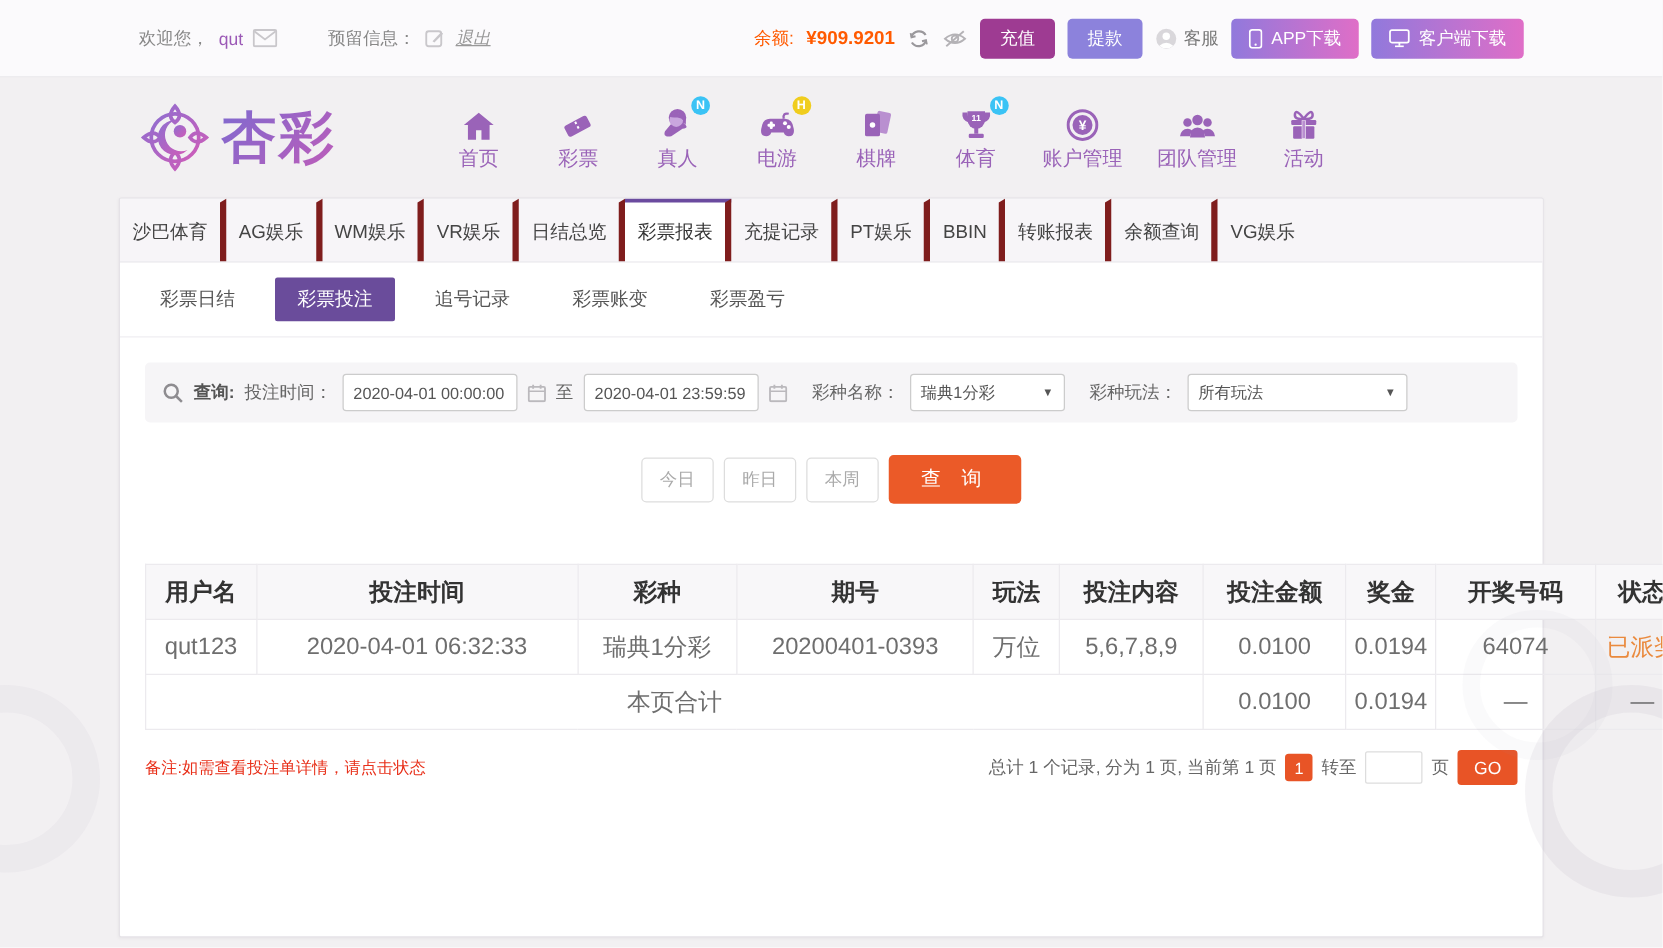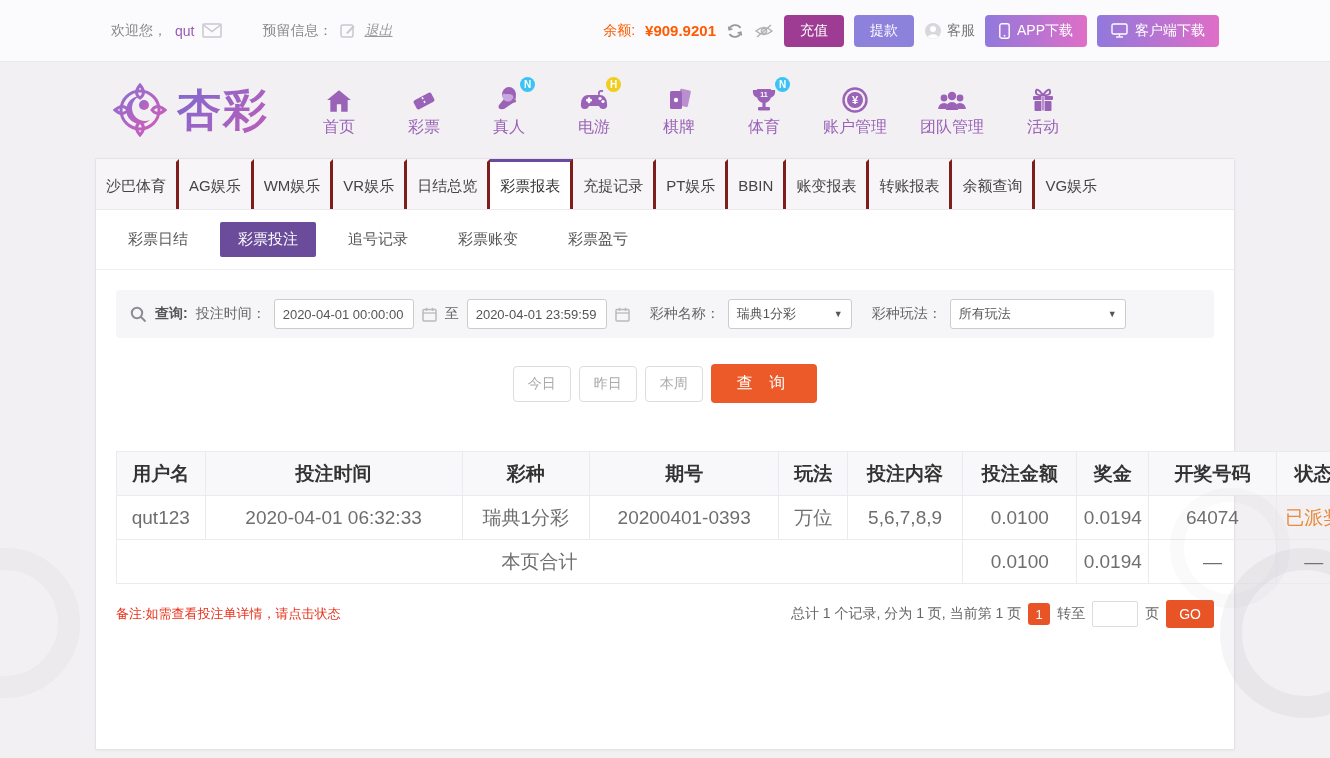"杏彩" .logo { margin-right: 44px -> 88px }
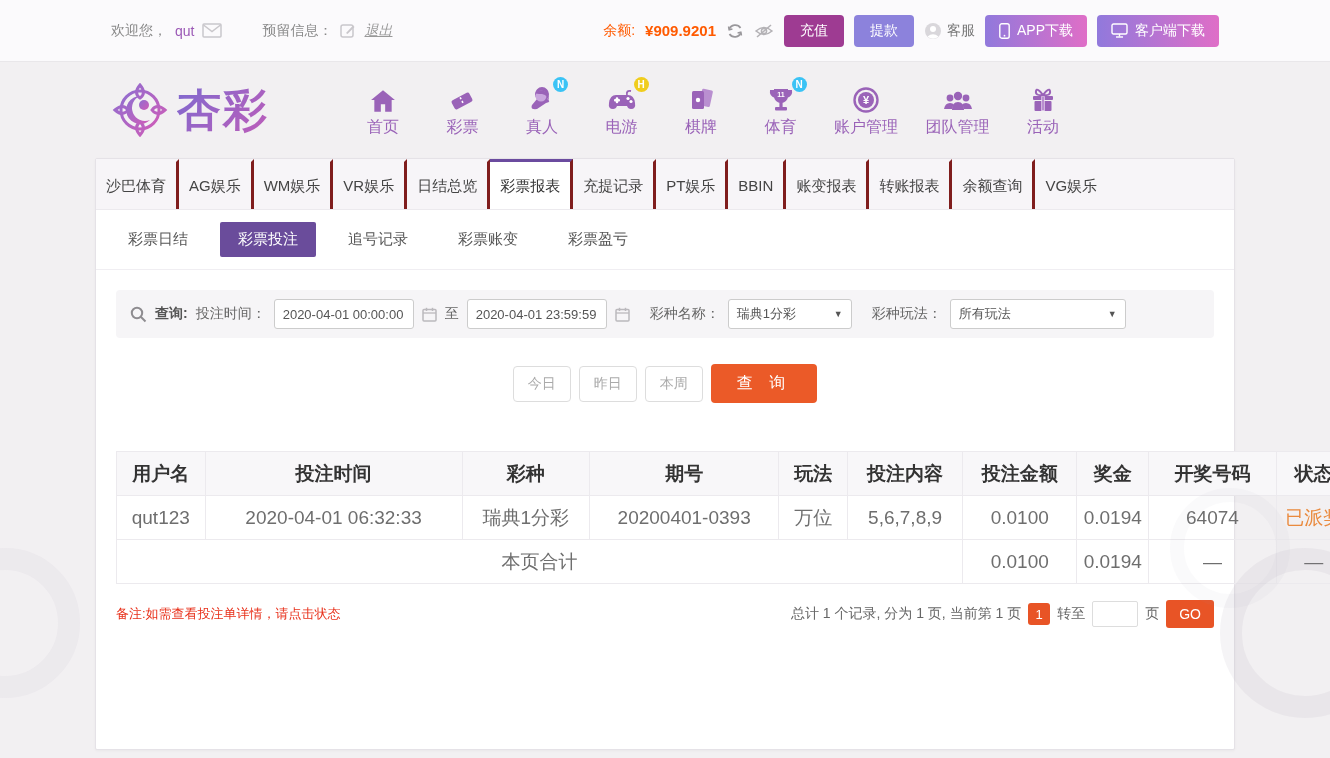"沙巴体育" .tab { border-right: 3px solid #7f1d1d -> 5px solid #7f1d1d }
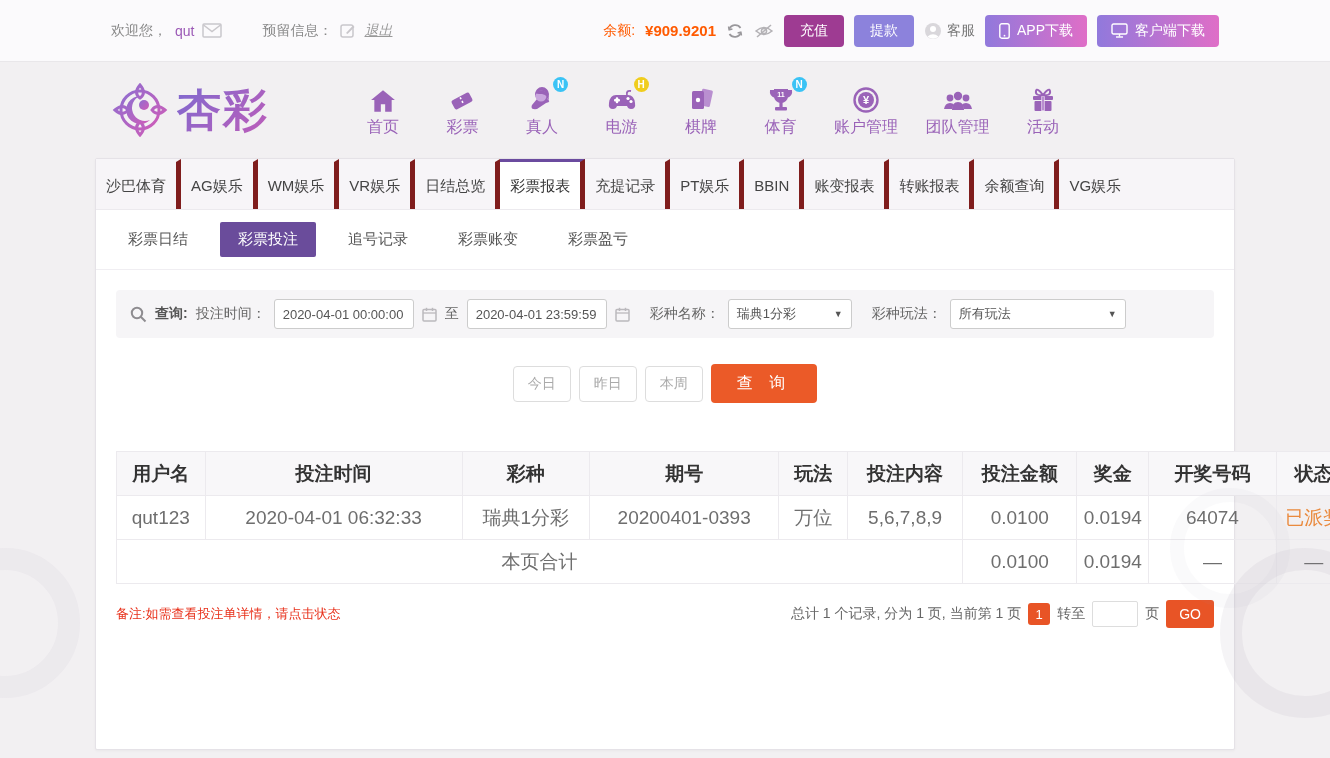"账变报表" div.tab { html: <div>账变报表</div> -> none }
